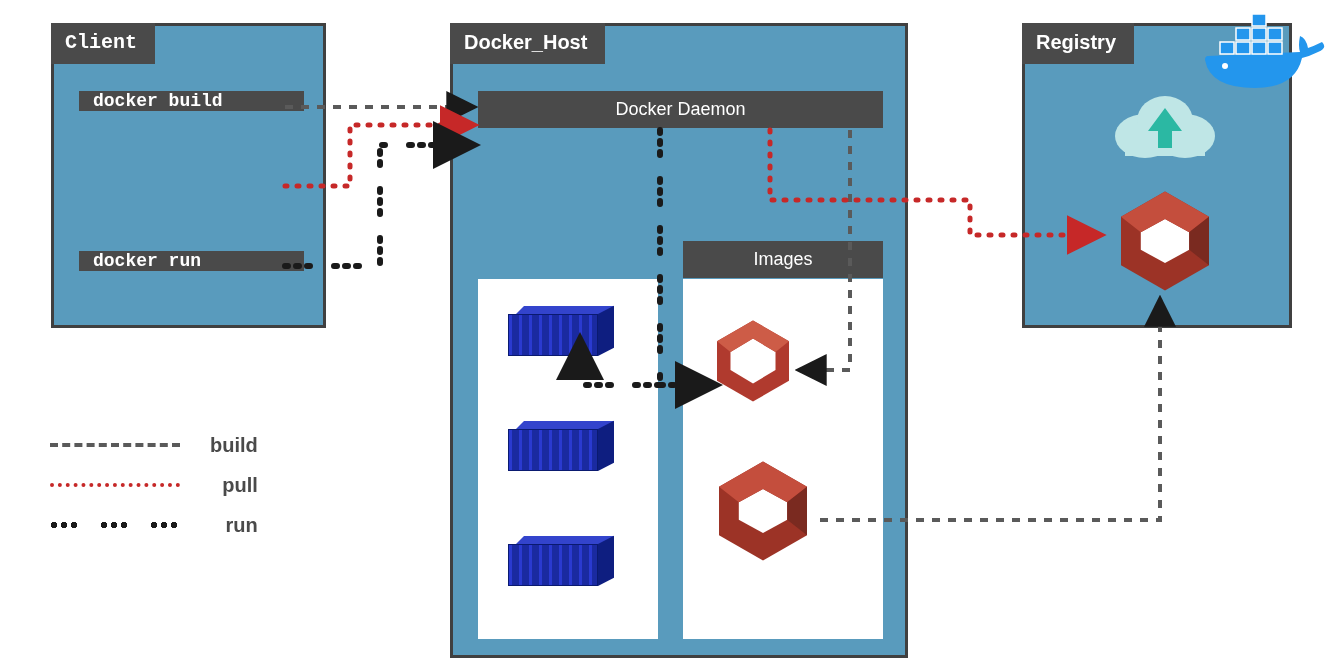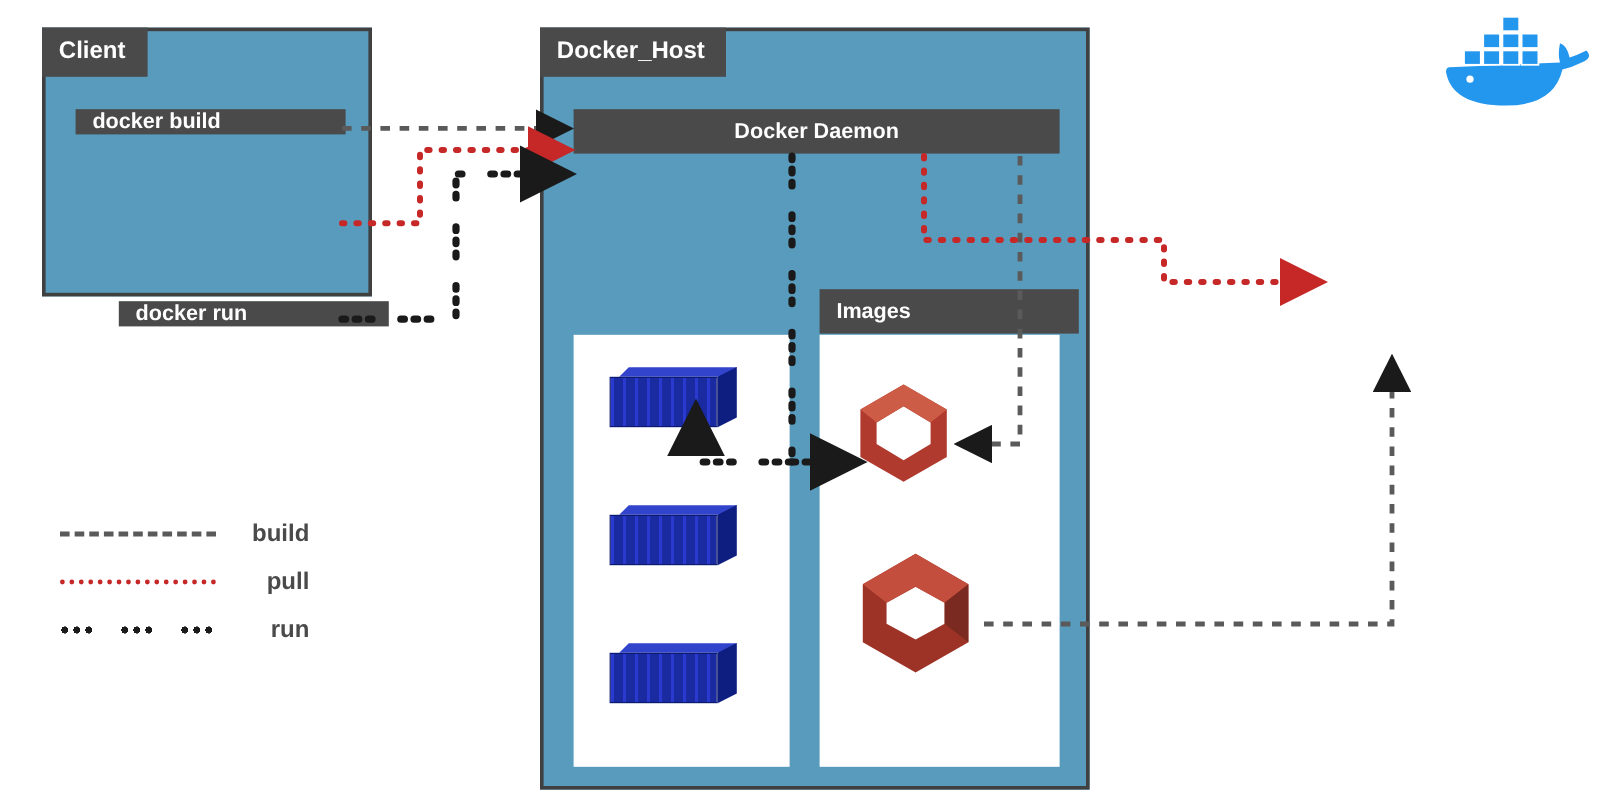"Client" div.box { font-family: none -> Liberation Mono, monospace; height: 224px -> 305px; left: 35px -> 51px }
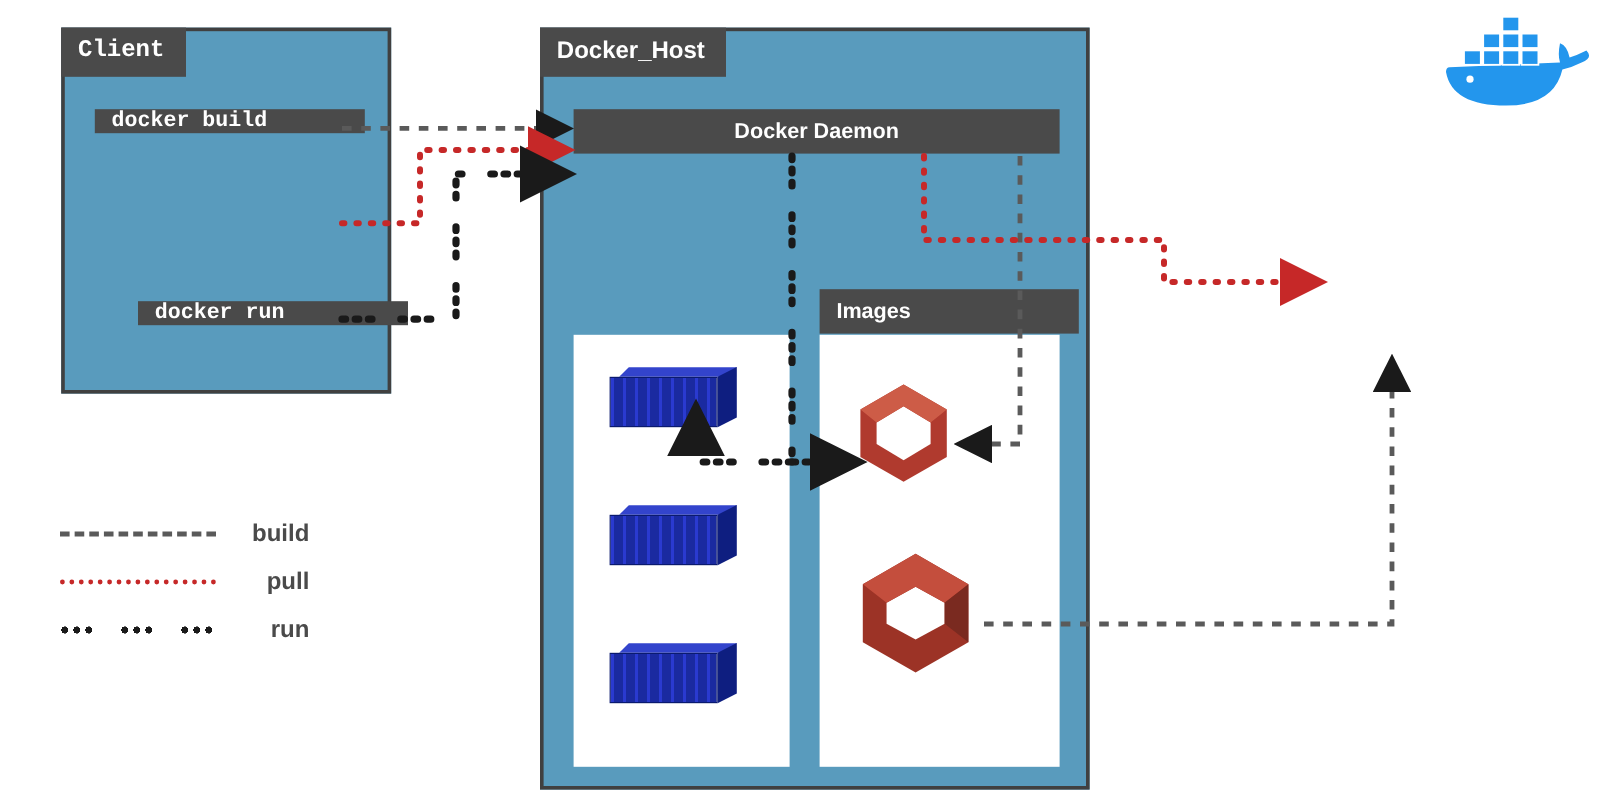"Registry" div.box { html: none -> <div> <div>Registry</div> <div> <svg> <ellipse></ellipse> <ellipse></ellipse> <ellipse></ellipse> <rect></rect> <polygon></polygon> </svg> </div> <div> <svg> <polygon></polygon> <polygon></polygon> <polygon></polygon> <polygon></polygon> </svg> </div> </div> }
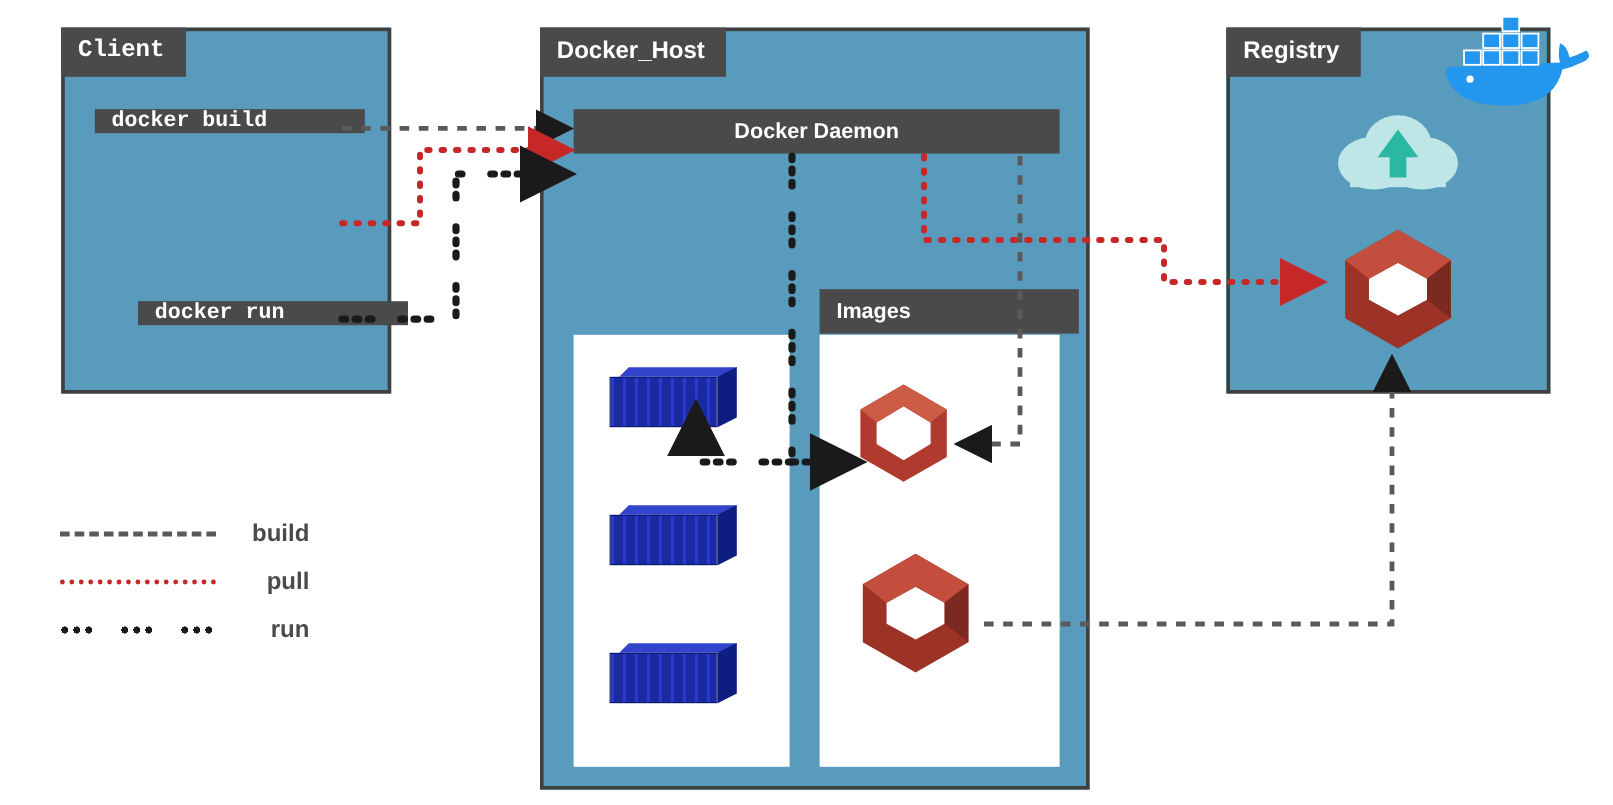"Docker Daemon" .sub-label { font-weight: bold -> normal }
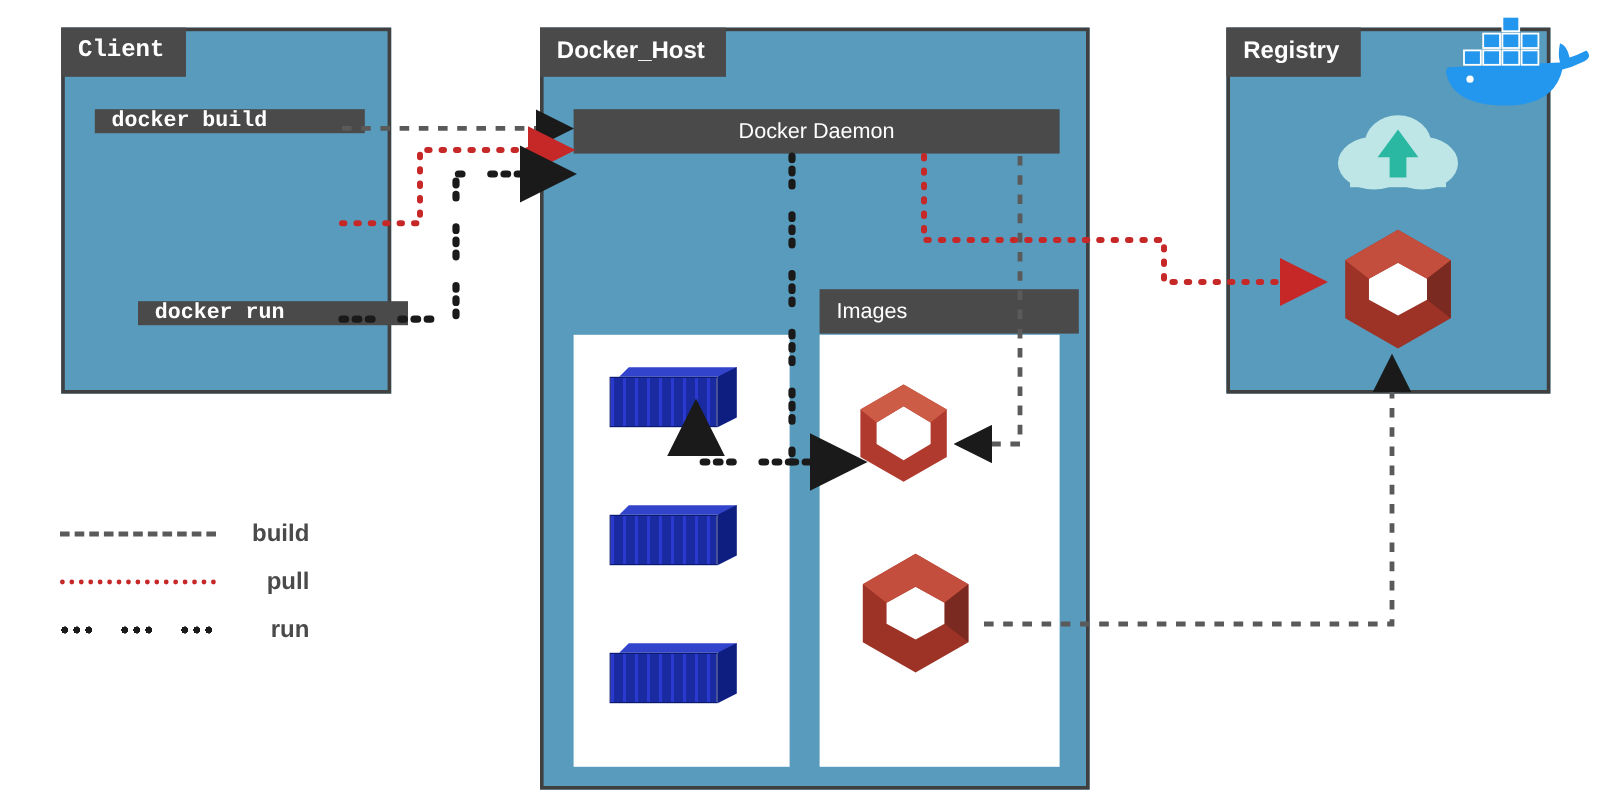"docker run" div.cmd { margin-left: 36px -> none }
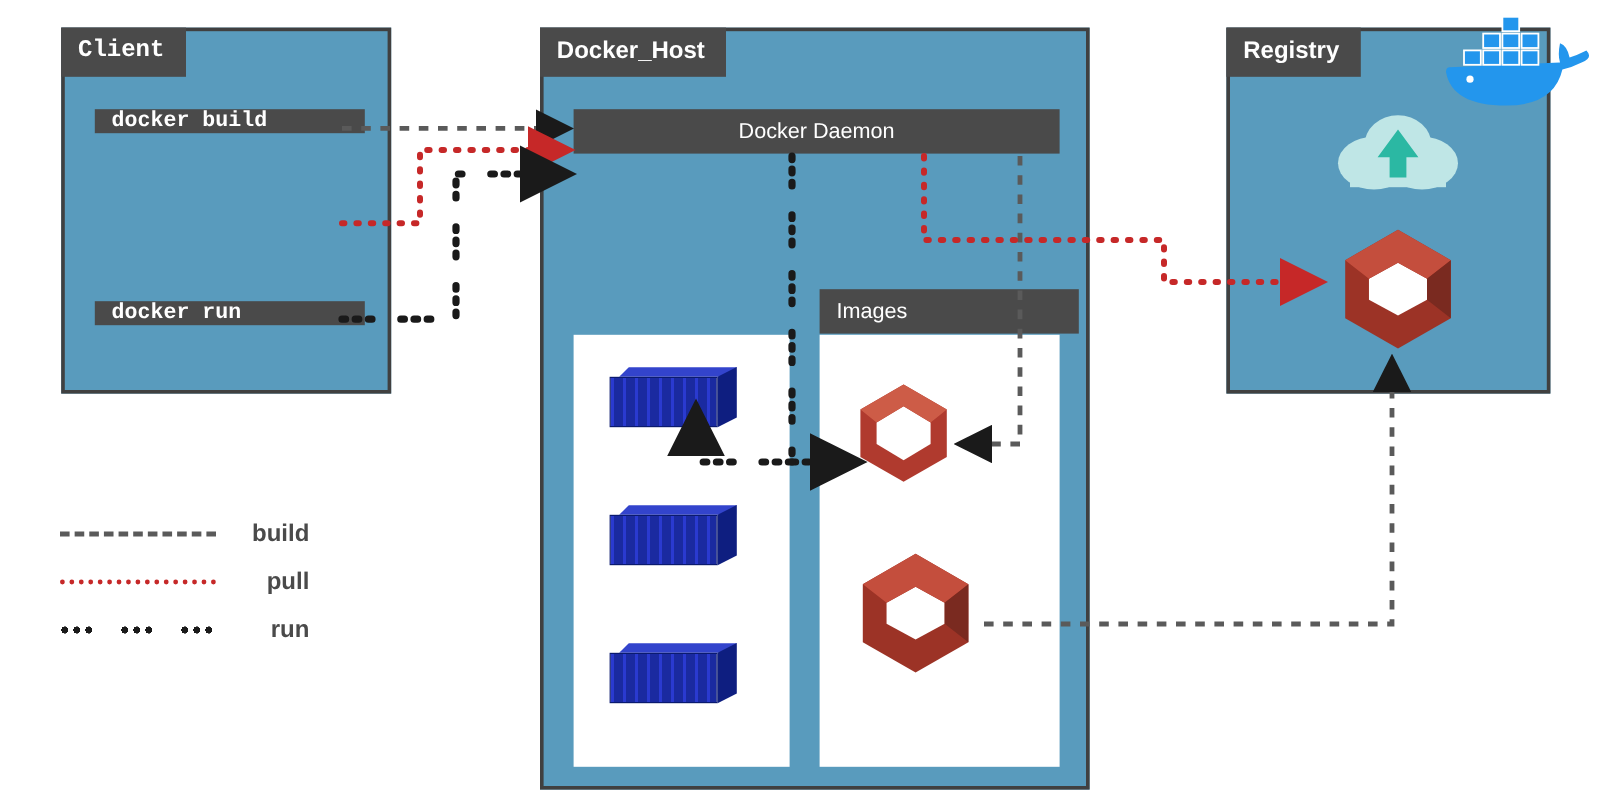"Images" div.sub-label { text-align: left -> center; width: 216px -> 200px }
